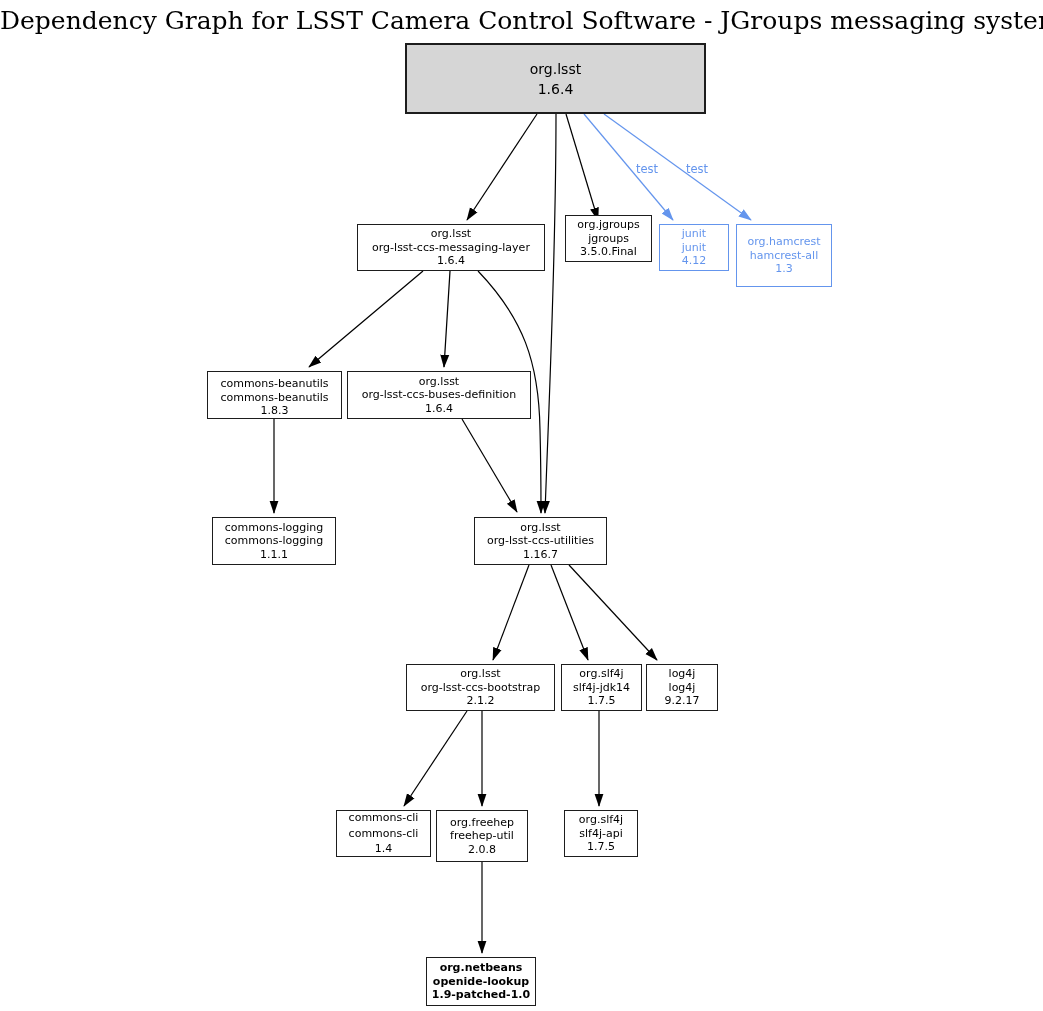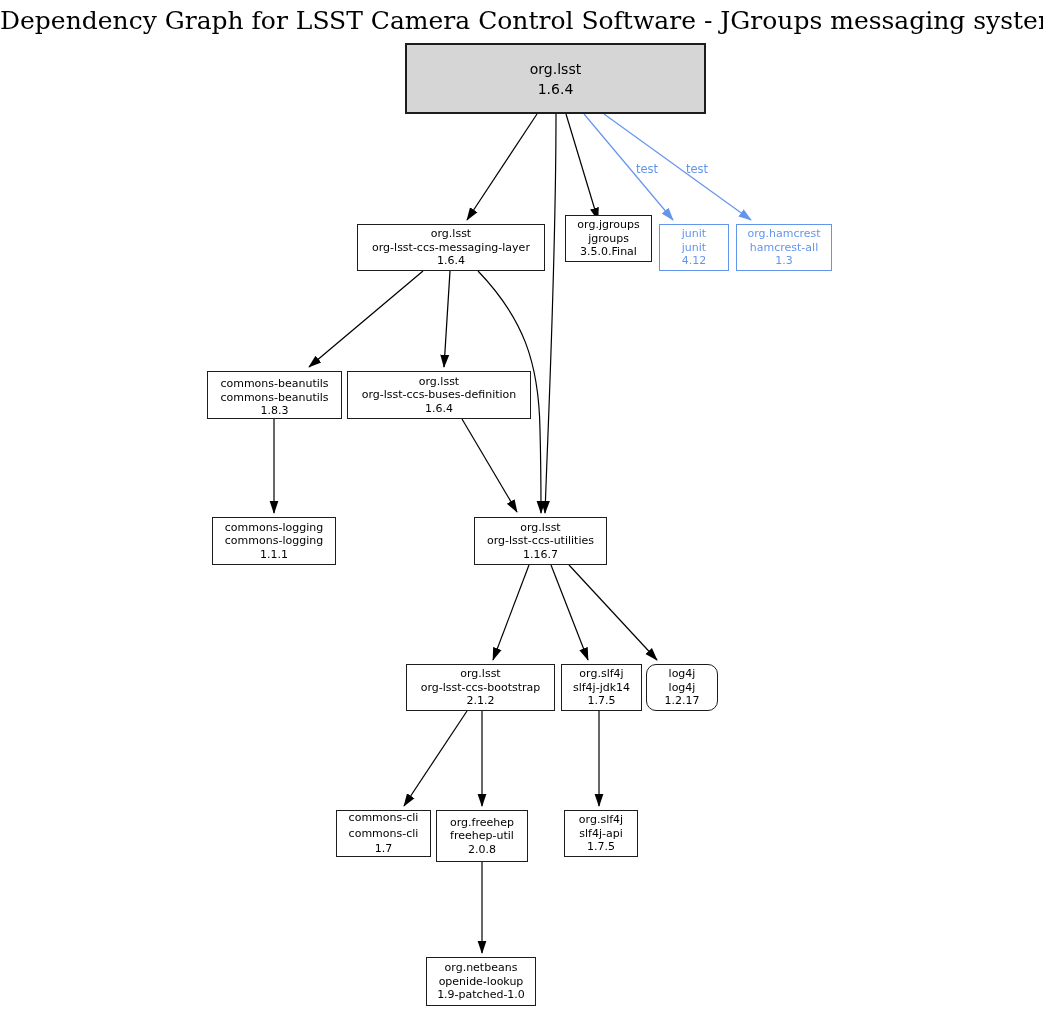"org.hamcrest" div.node { height: 47px -> 63px }
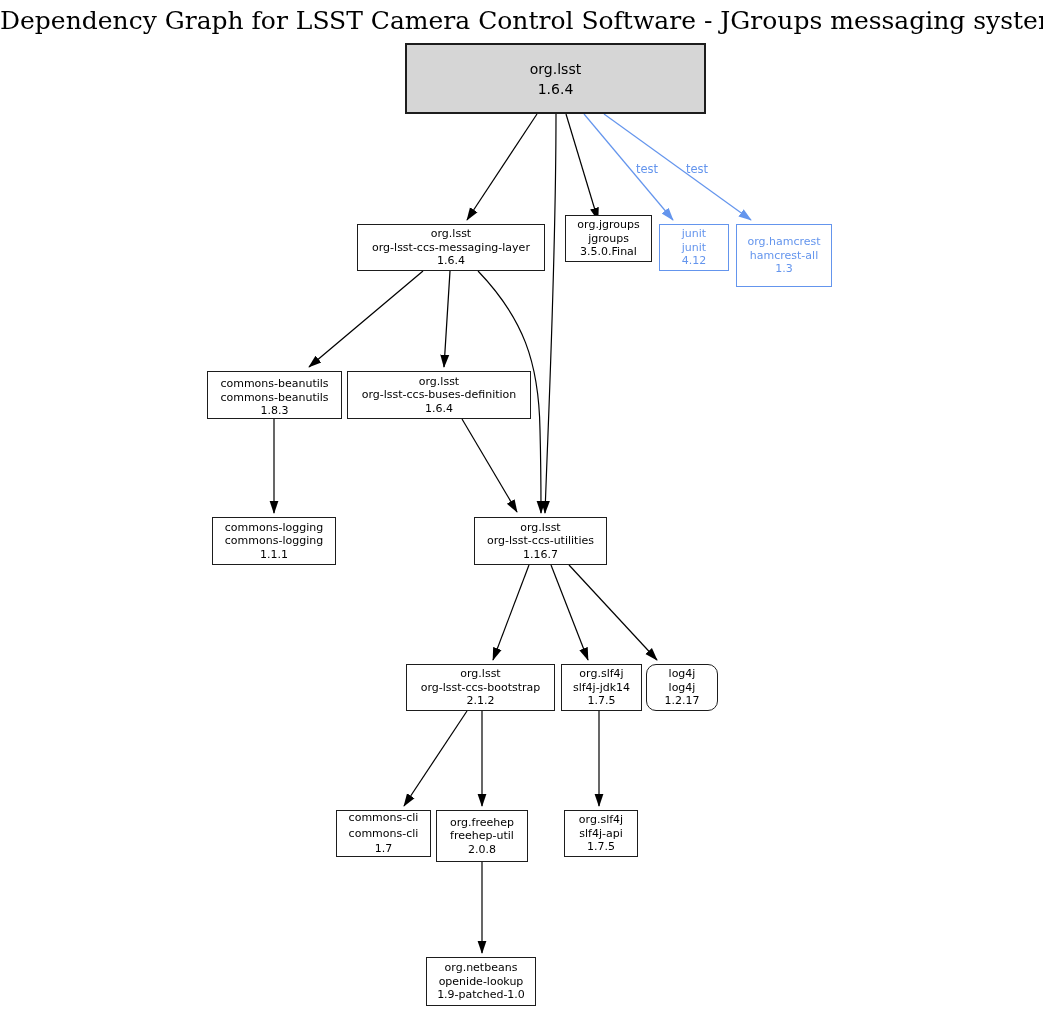"log4j" div.node { border-radius: 10px -> none }
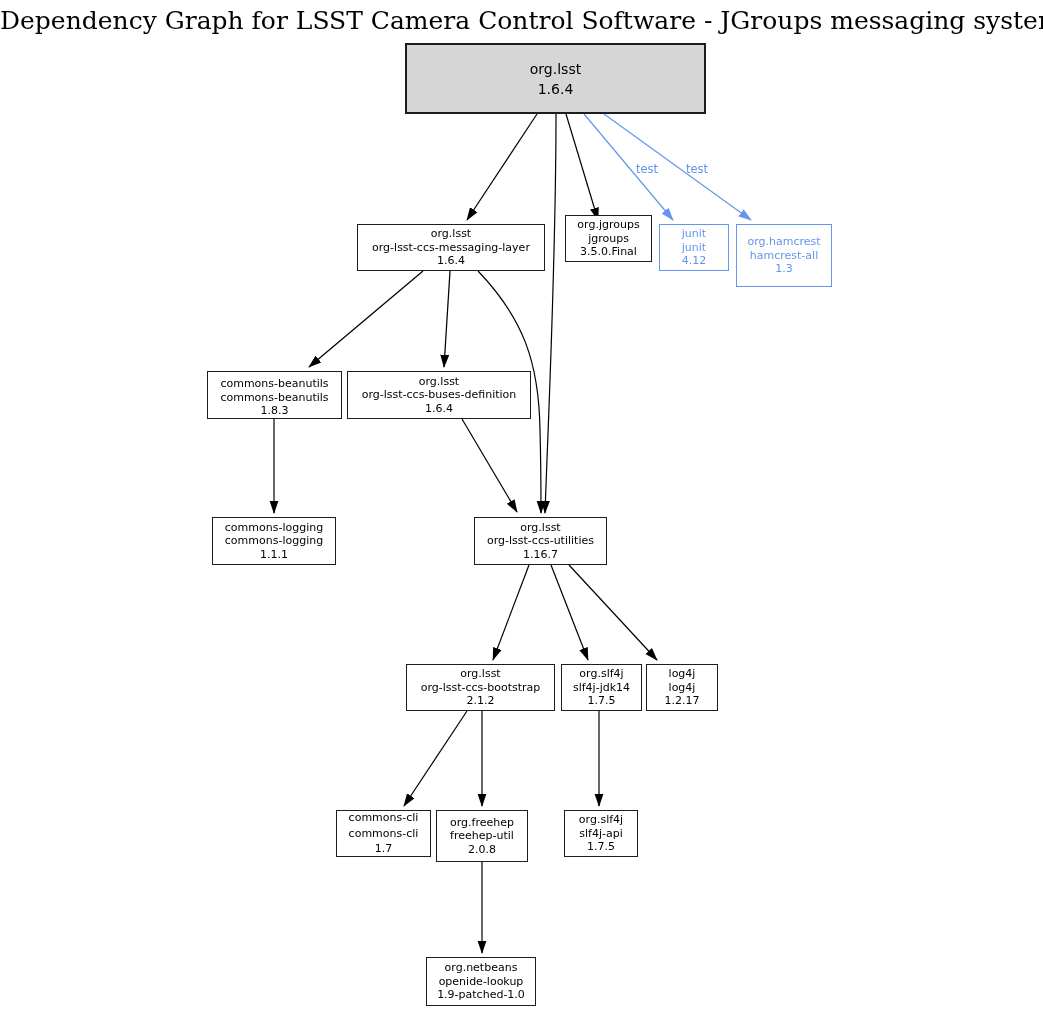"1.2.17" div { text: 1.2.17 -> 9.2.17 }
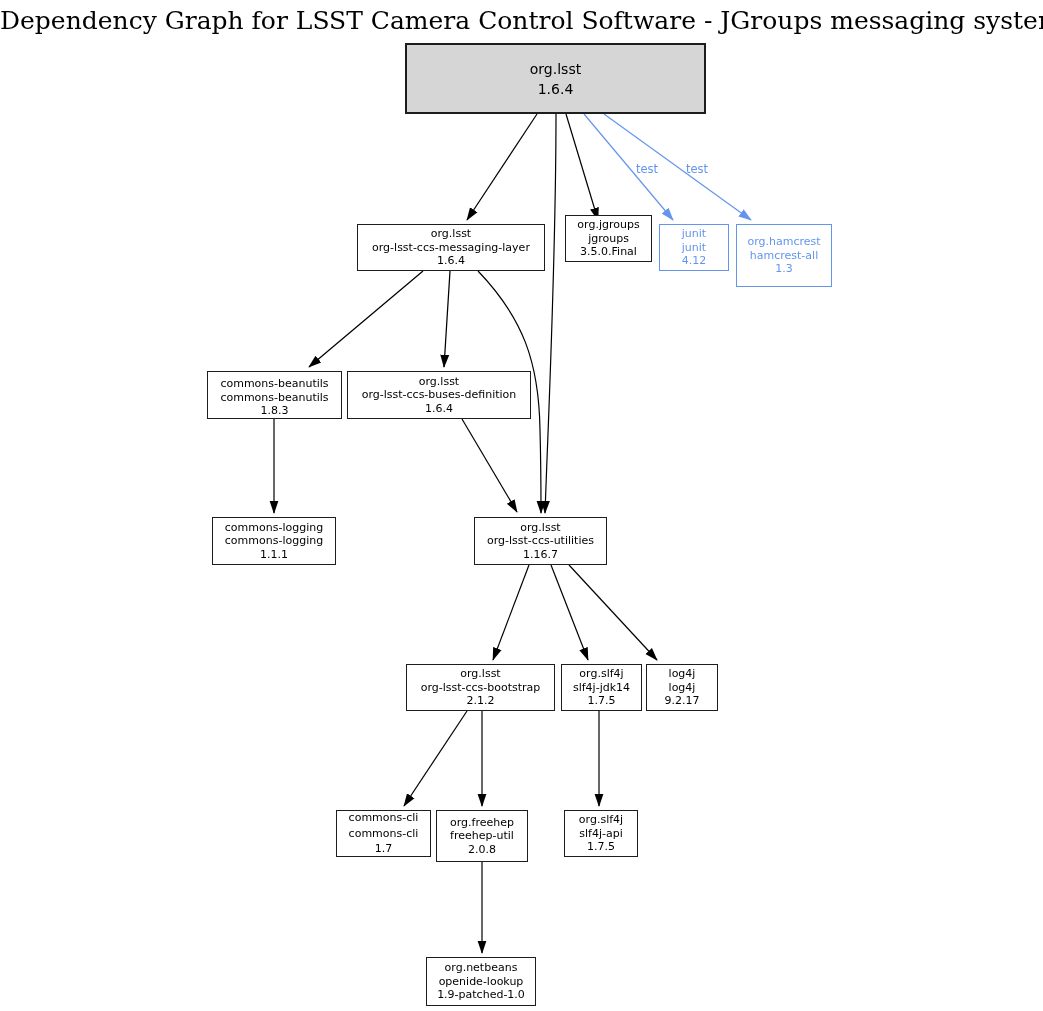"1.7" div { text: 1.7 -> 1.4 }
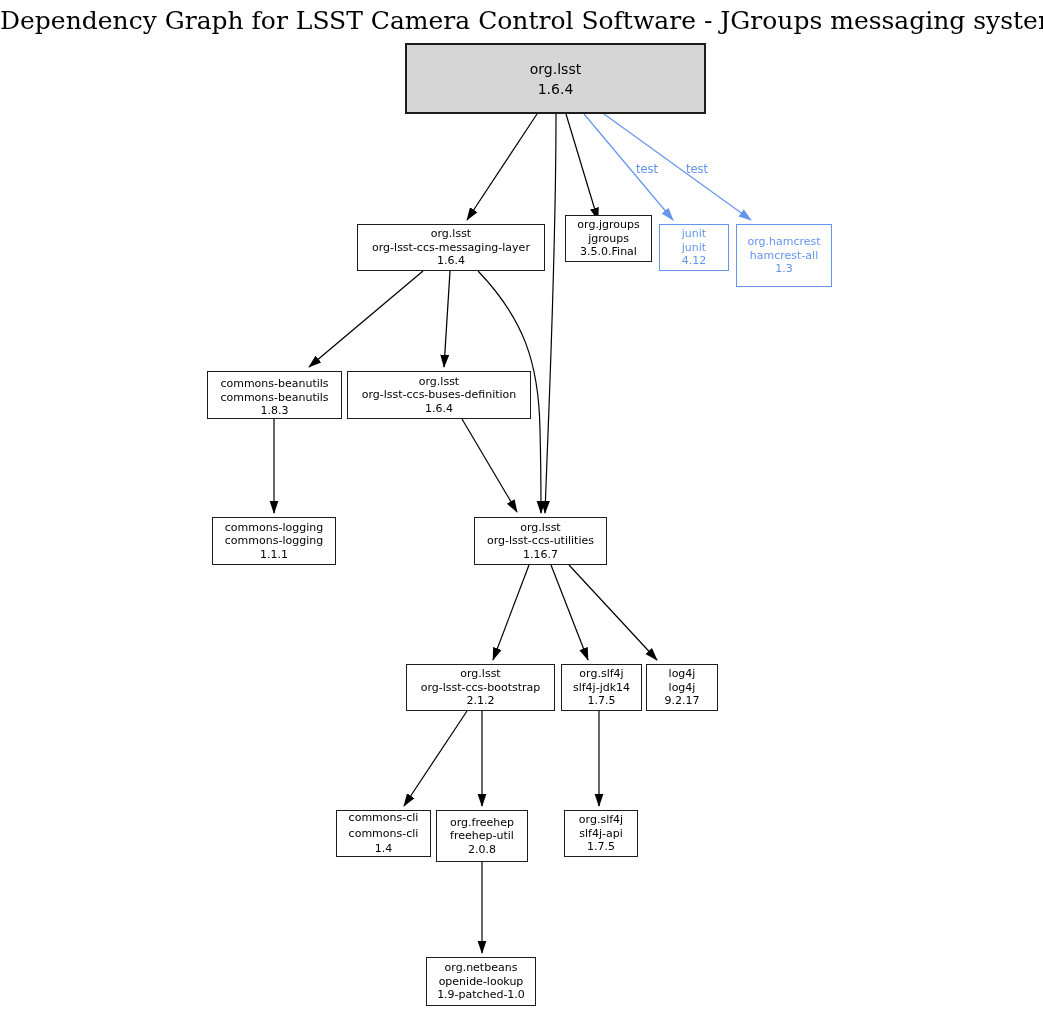"org.netbeans" div.node { font-weight: none -> bold }
